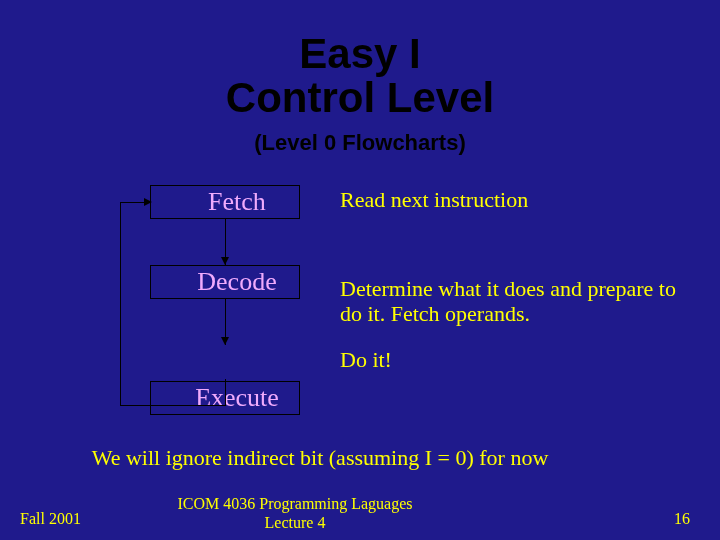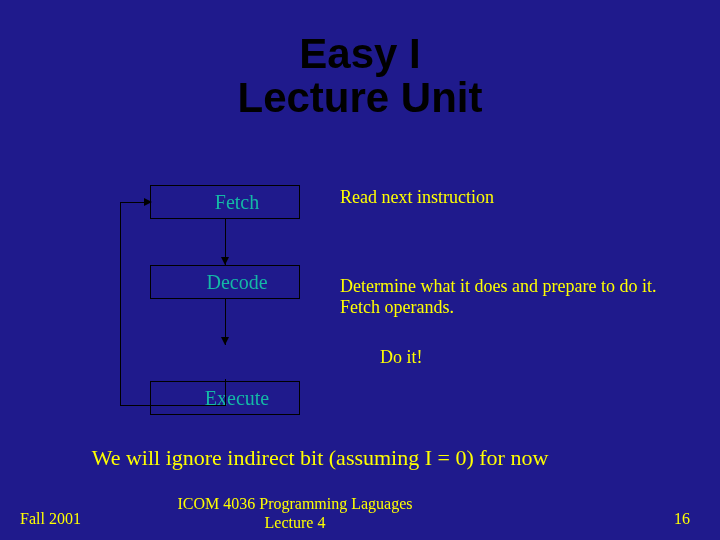"Lecture Unit" div.title-line2 { text: Lecture Unit -> Control Level }
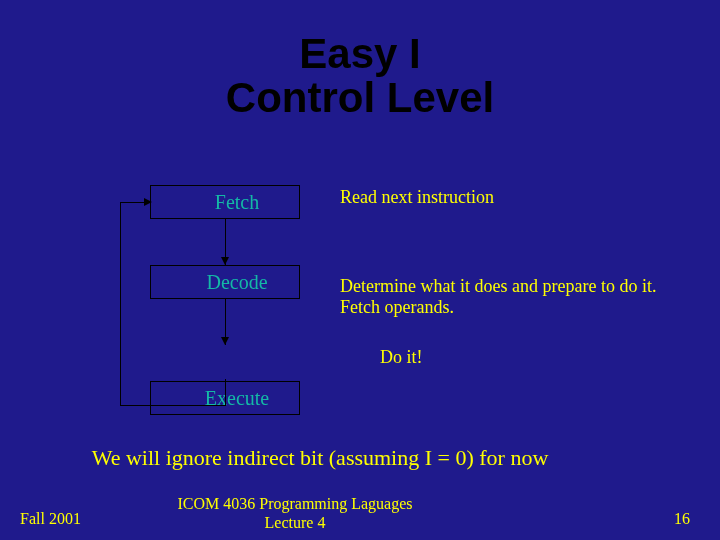"(Level 0 Flowcharts)" div.subtitle { html: none -> <div>(Level 0 Flowcharts)</div> }
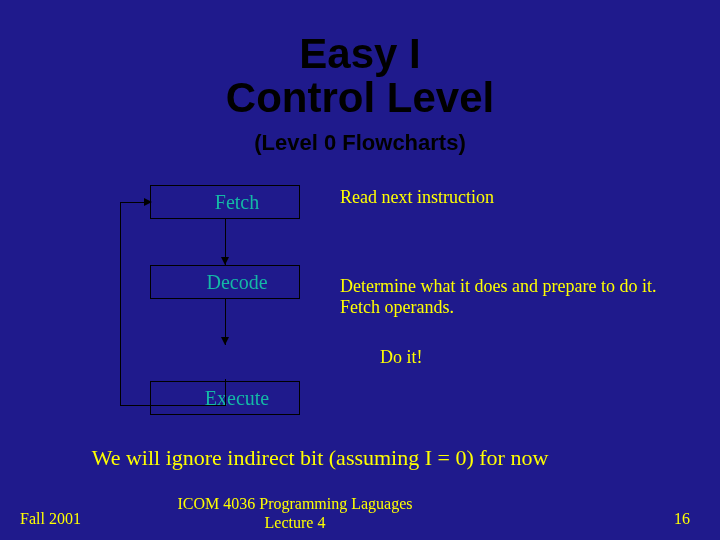"Fetch" .box { color: #14b8a6 -> #f0abfc; font-size: 20px -> 26px }
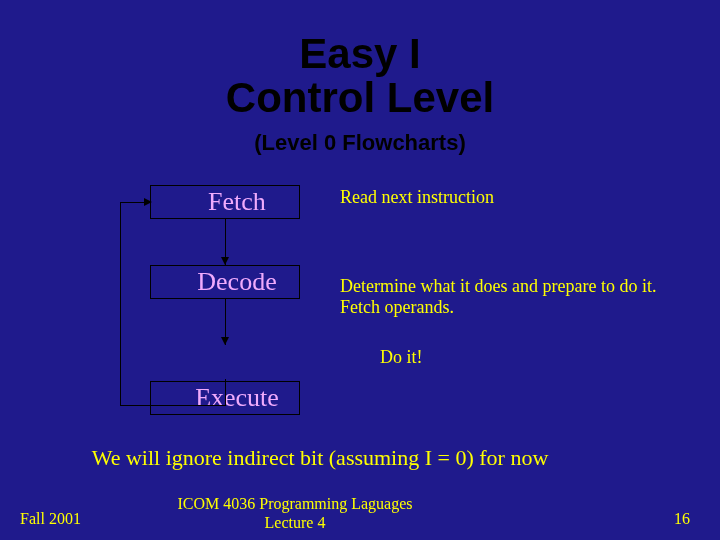"Read next instruction" .desc { font-size: 18px -> 22px }
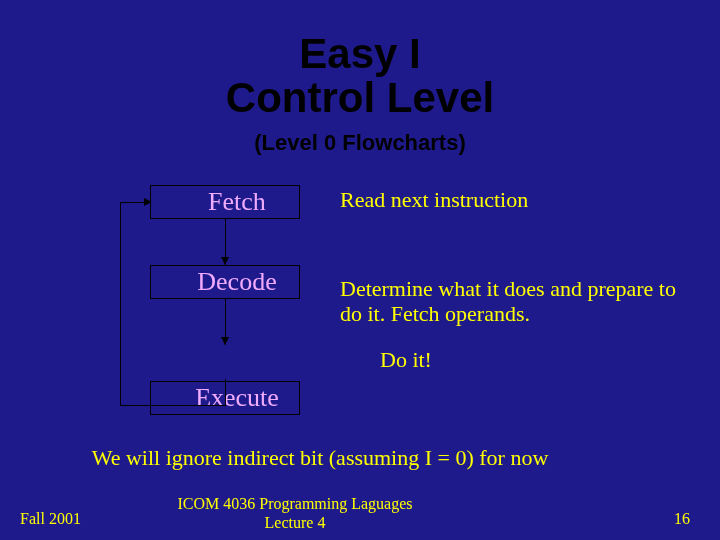"Do it!" .desc-execute { margin-left: 40px -> none }
